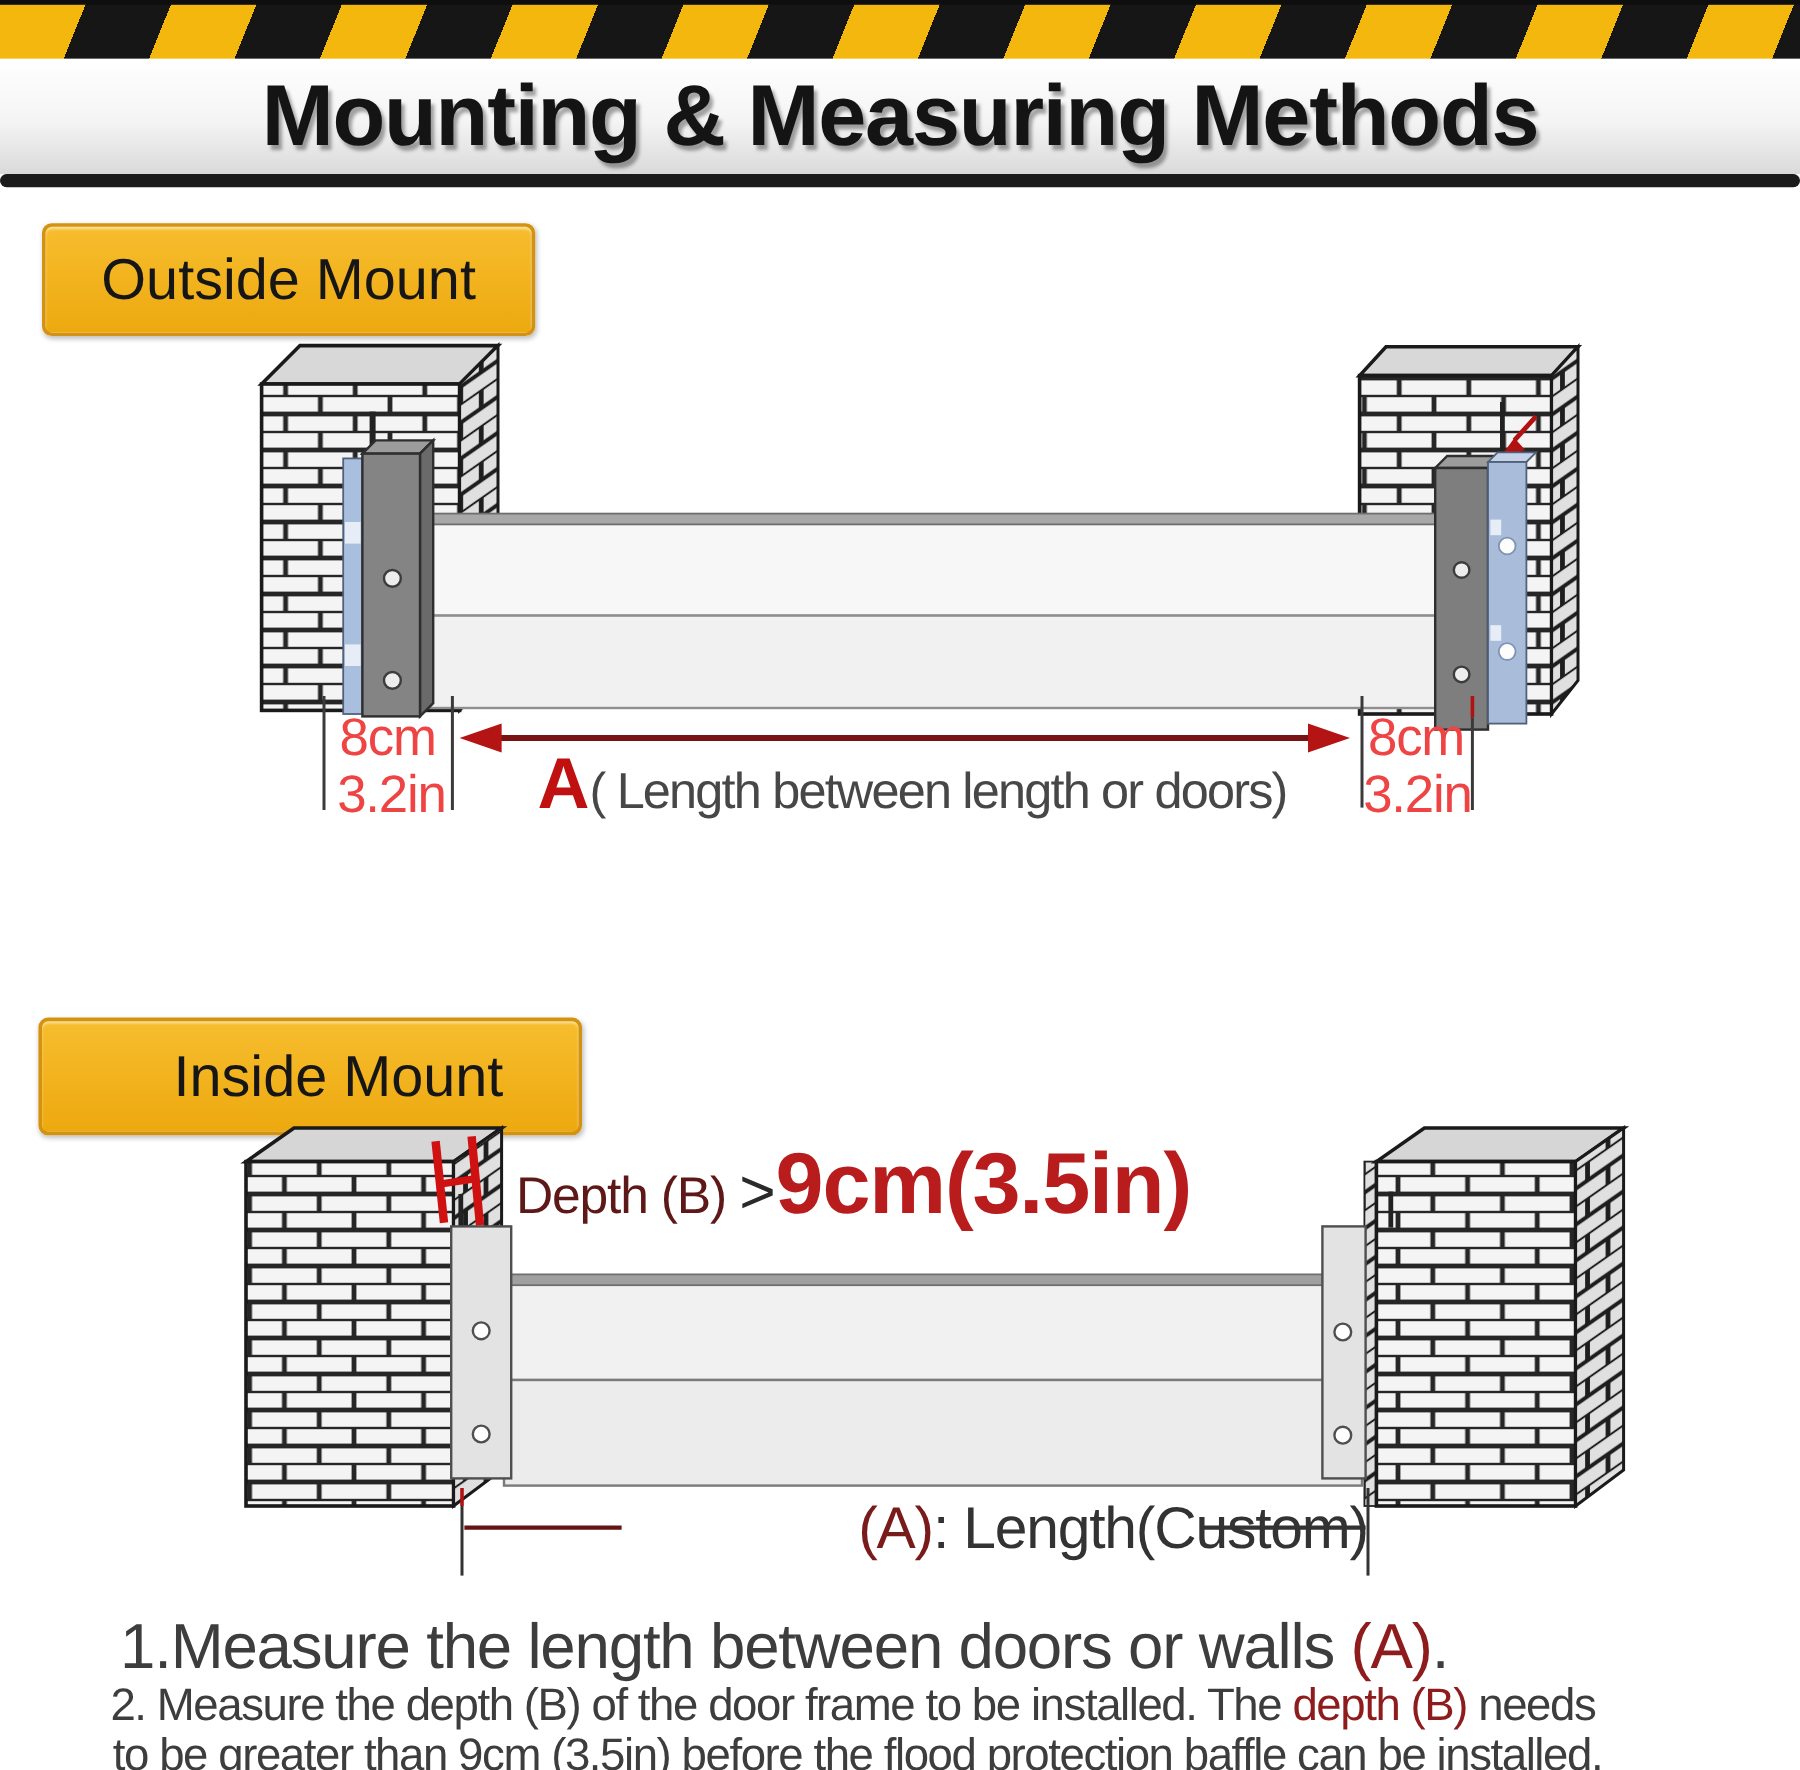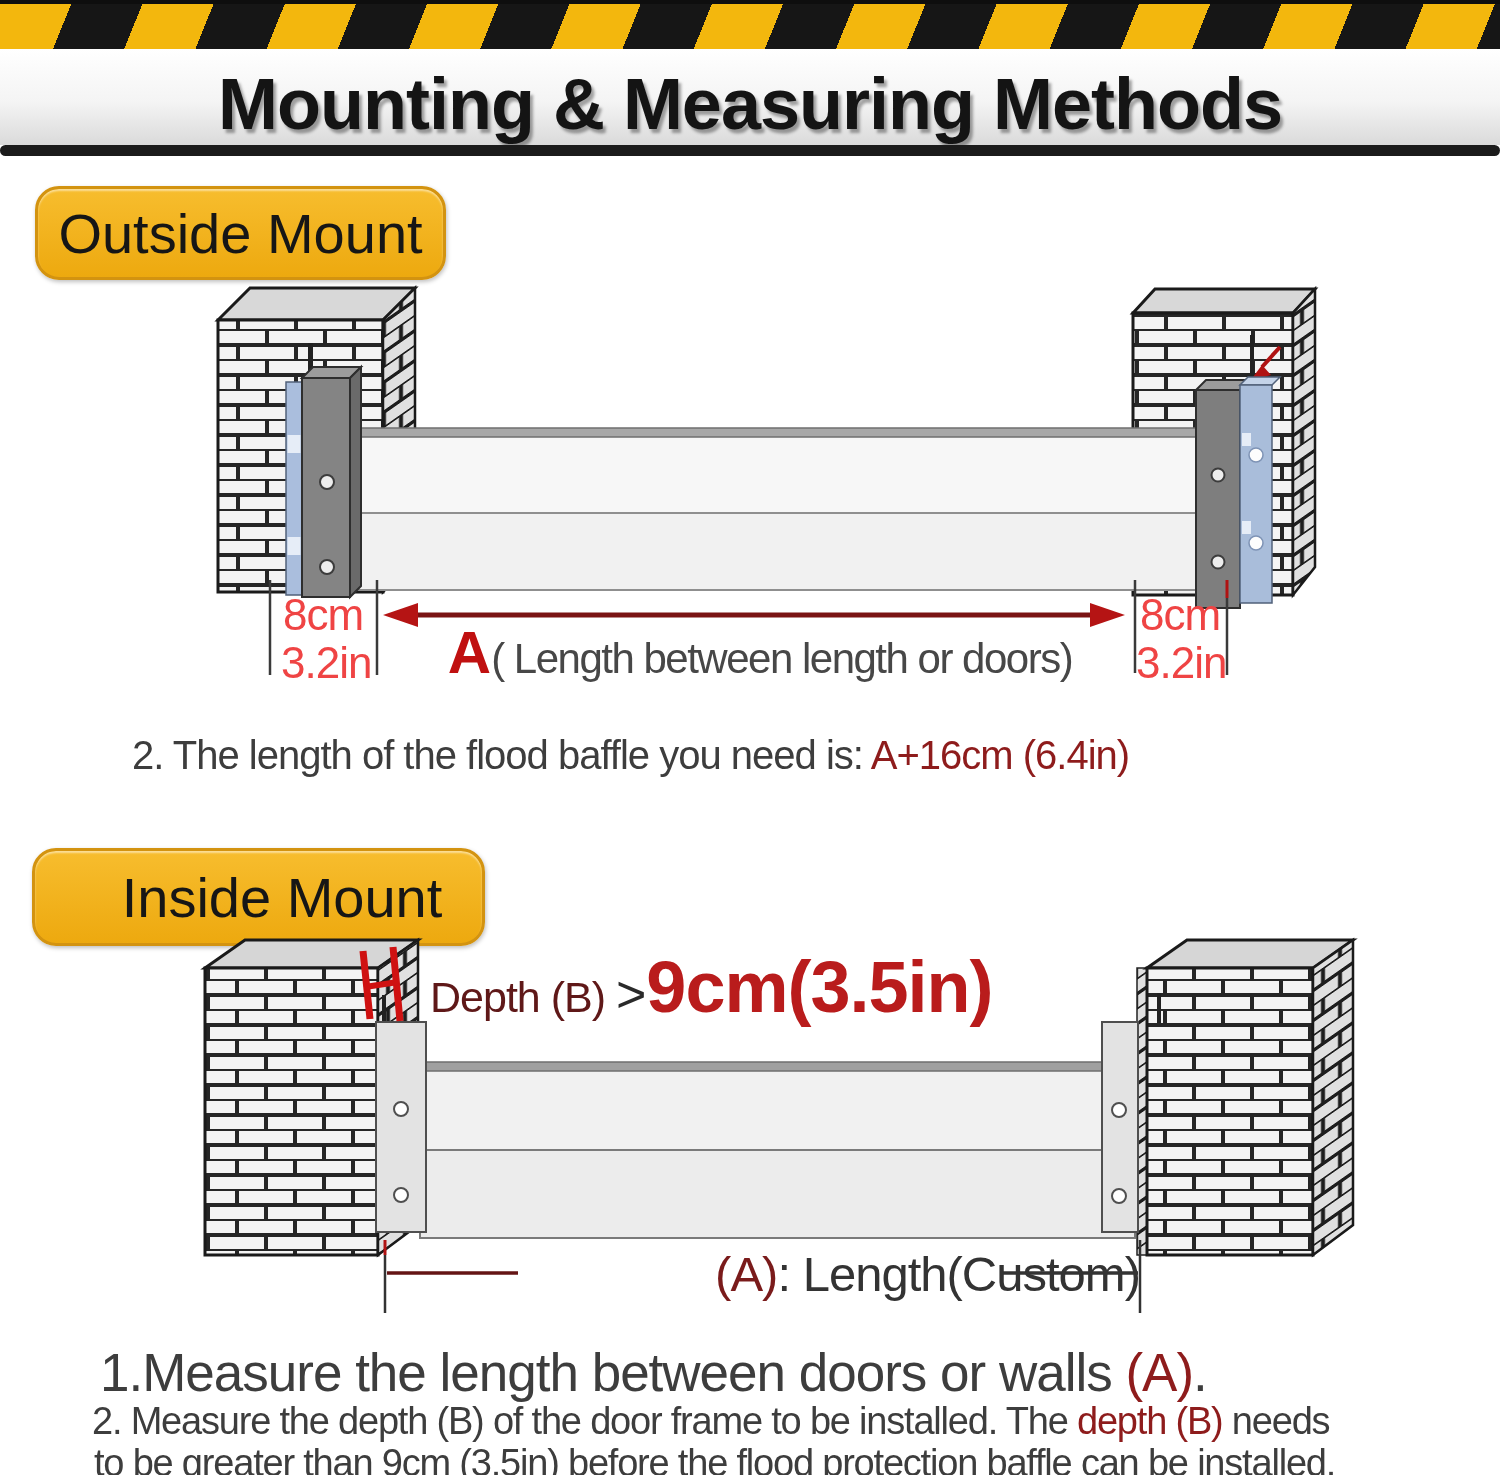"Mounting & Measuring Methods" .header-band { align-items: flex-end -> center }
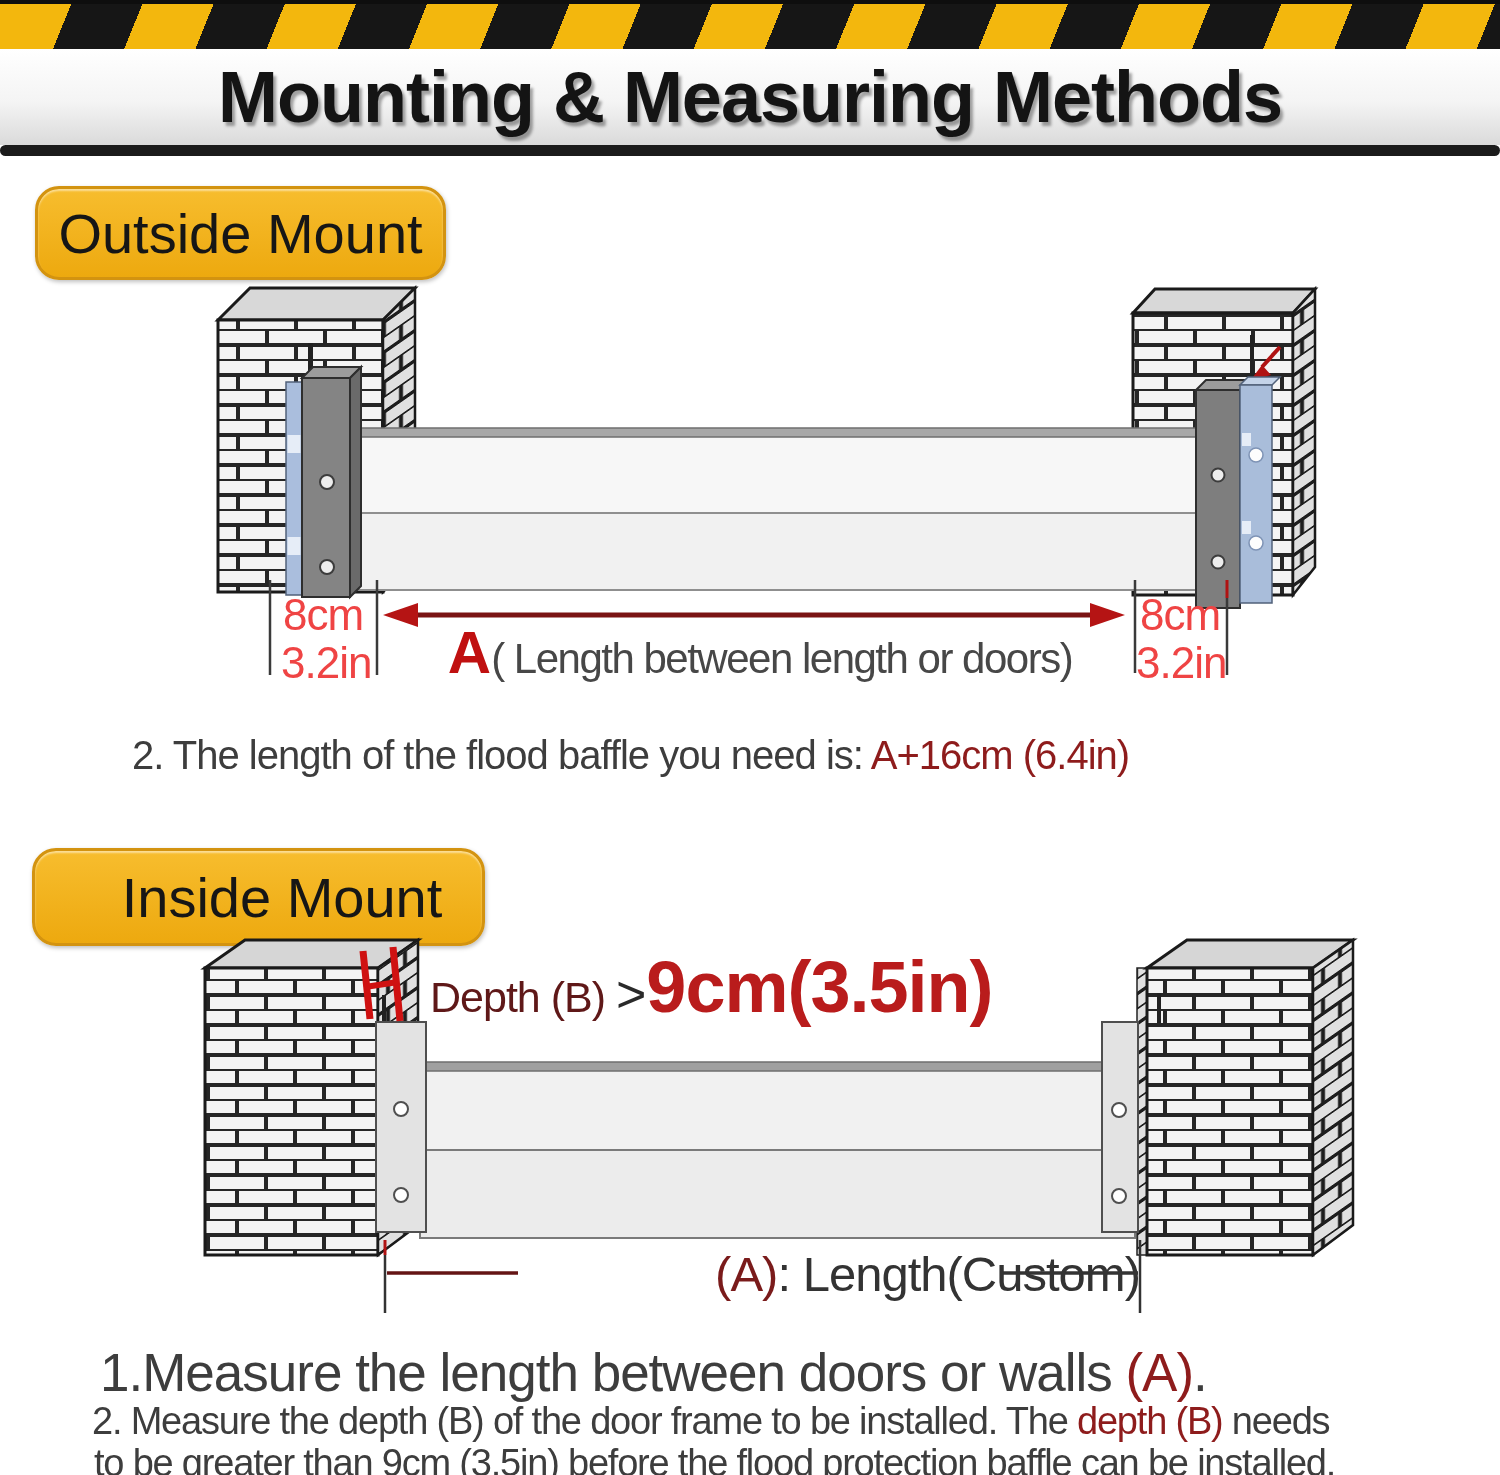"Outside Mount" .badge { border-radius: 24px -> 8px; font-size: 56px -> 48px }
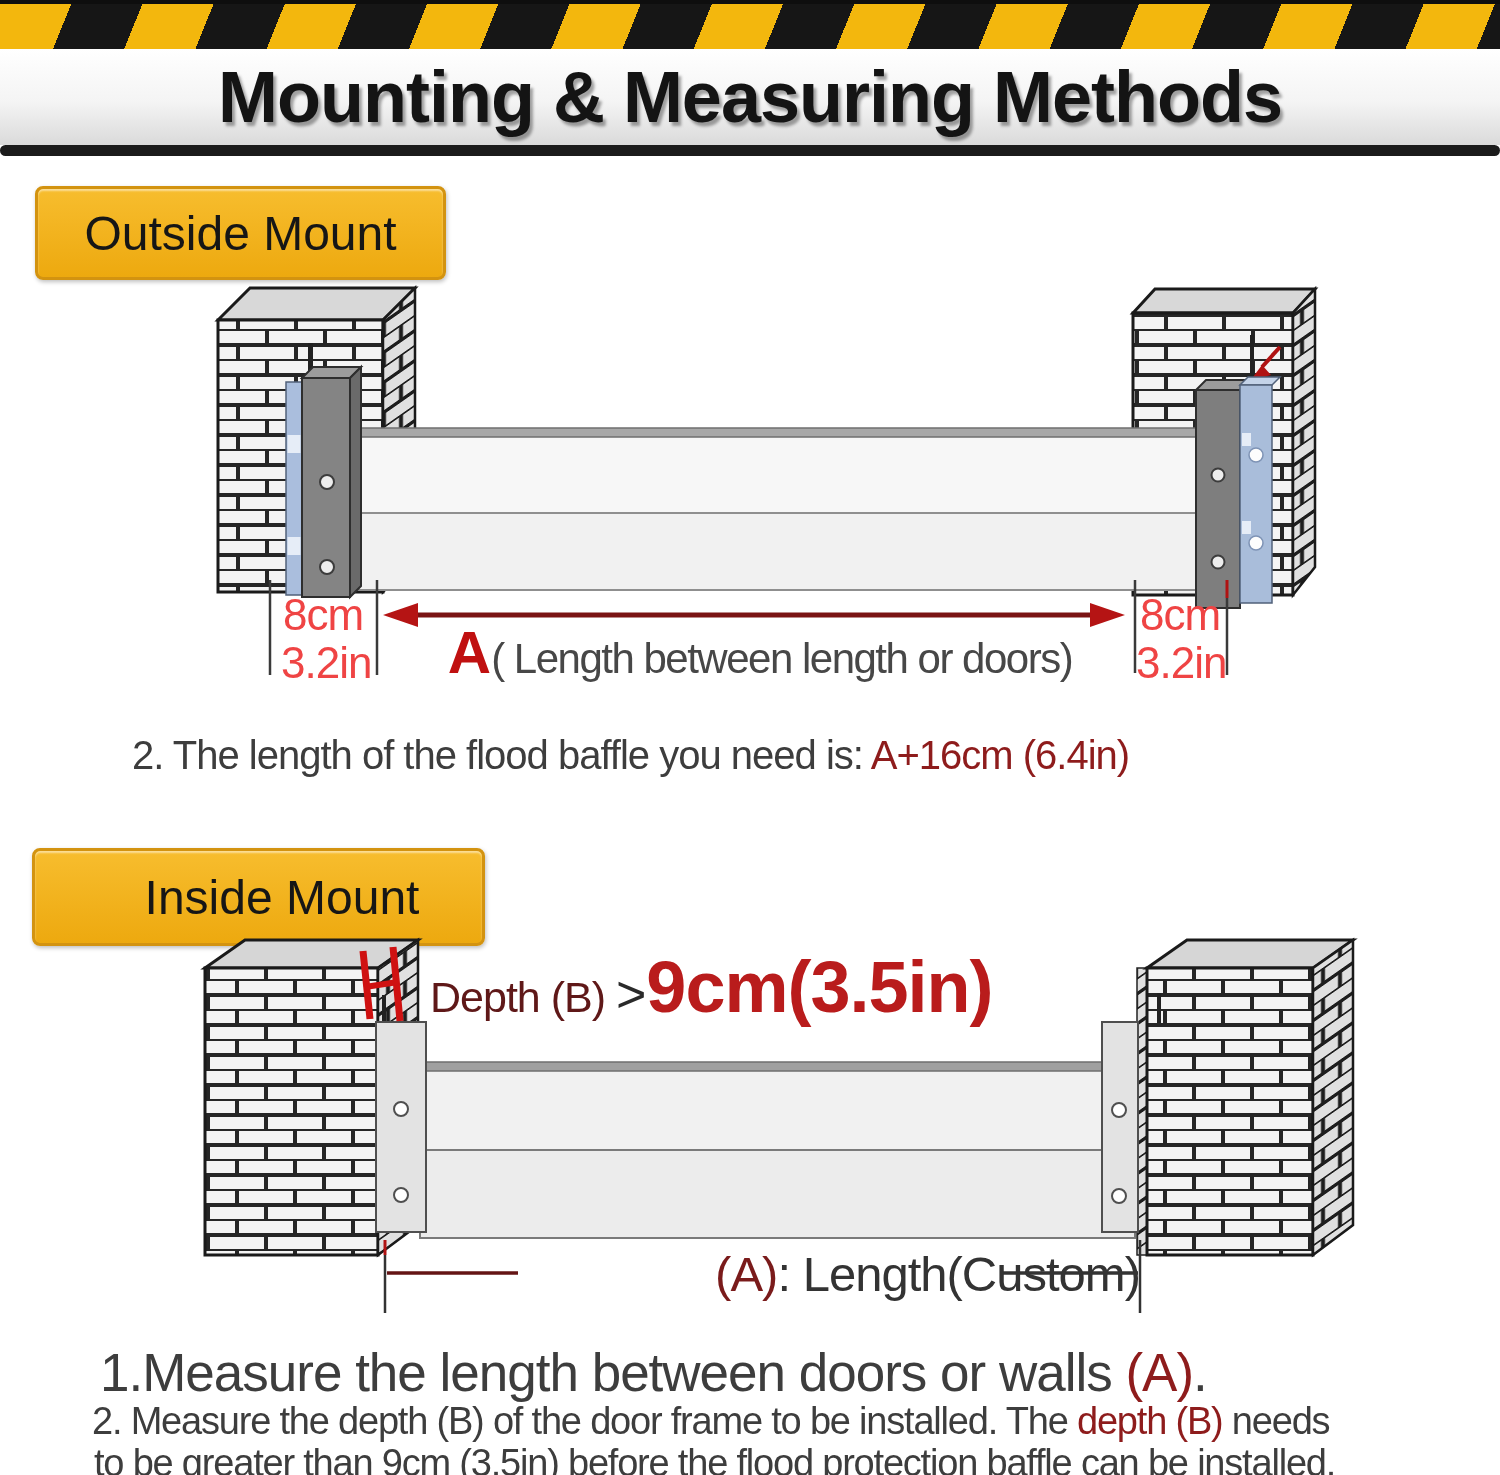"2. The length of the" div { html: <div><span>2. The length of the flood baffle you need is: </span><span>A+16cm (6.4in)</span></div> -> none }
